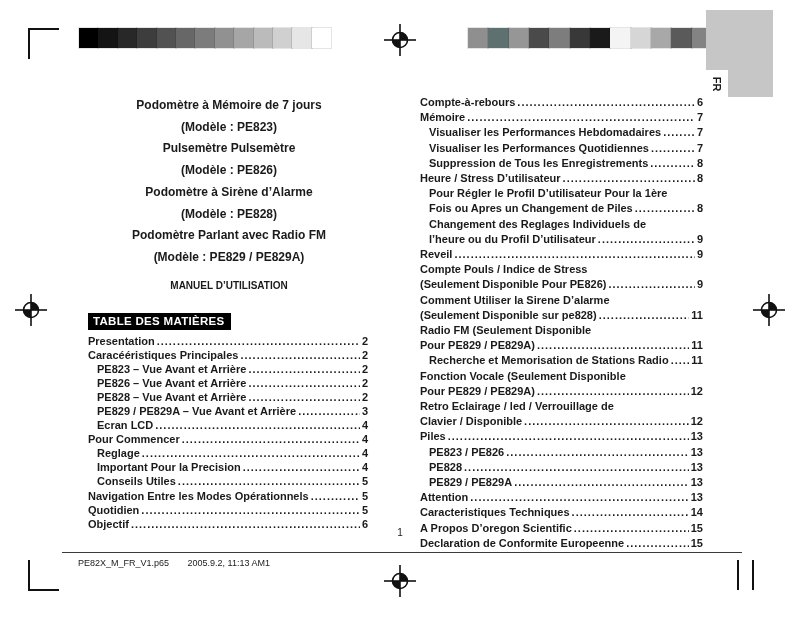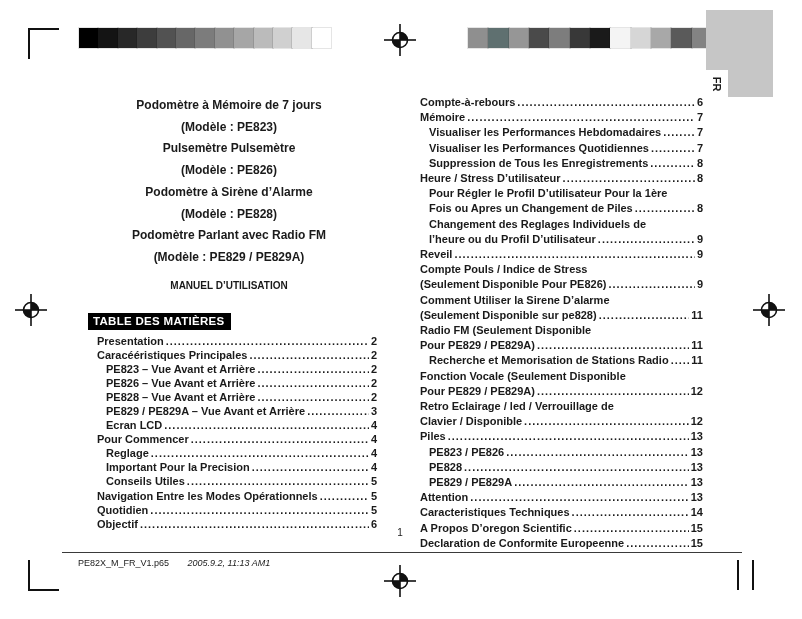"Presentation" .toc-left { left: 97px -> 88px }
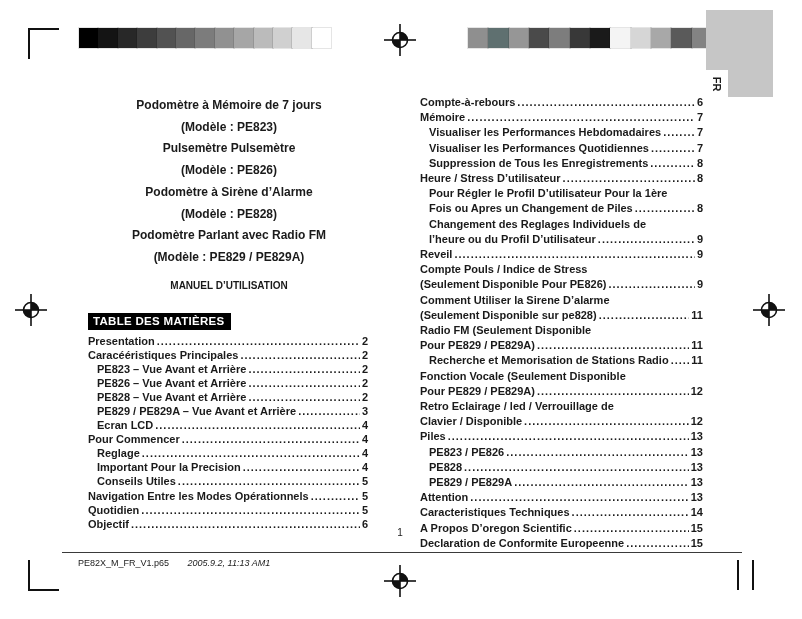"2005.9.2, 11:13 AM1" .footer-text .dt { font-style: italic -> none }
